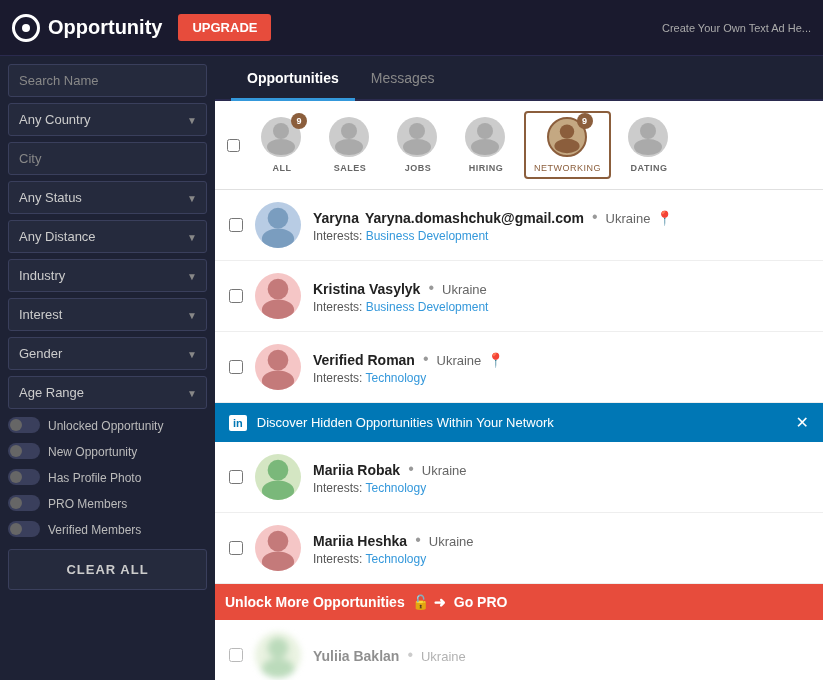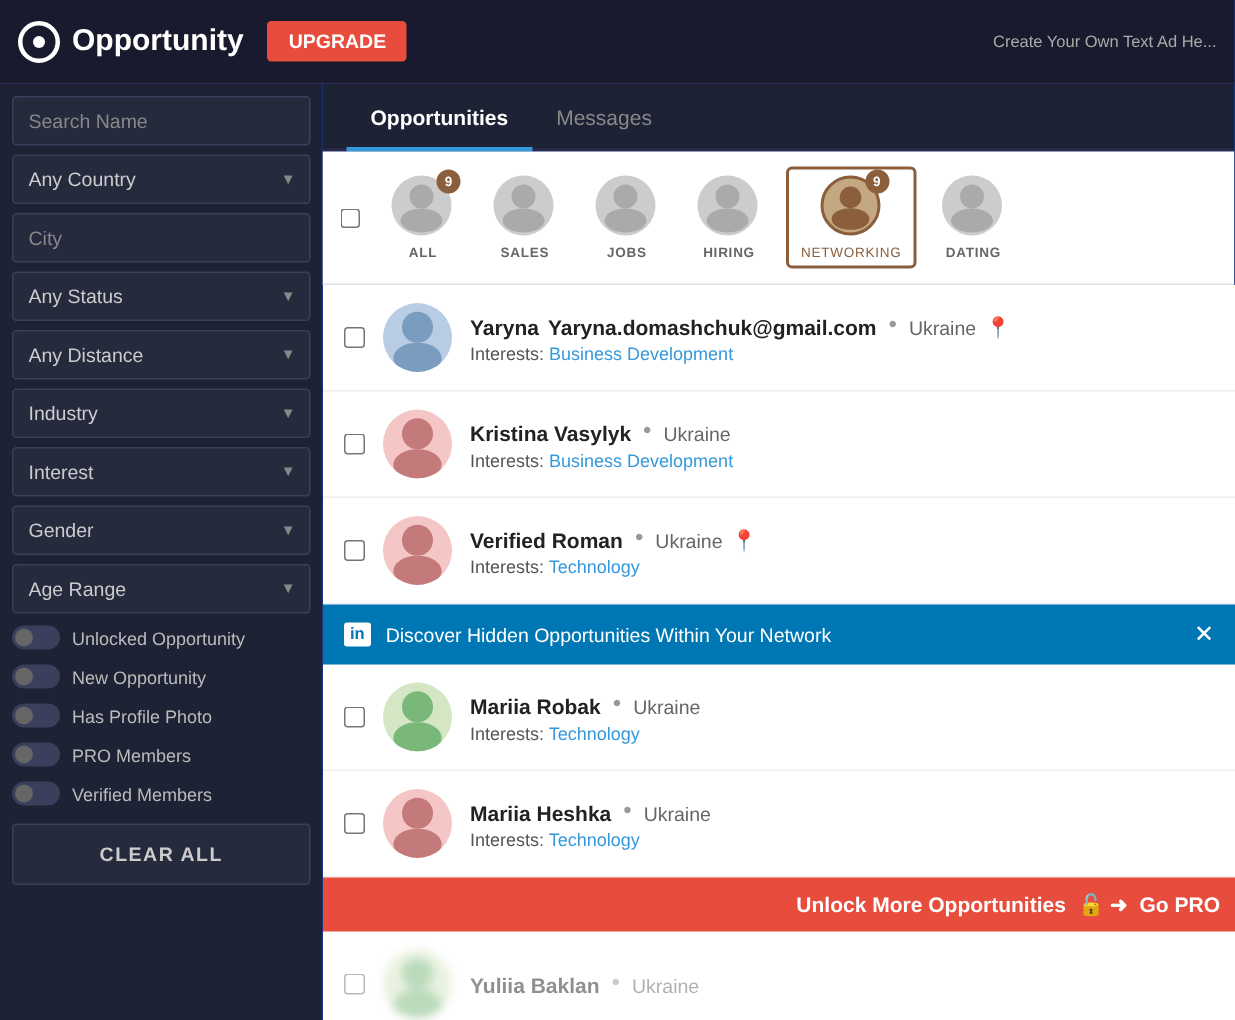"Unlock More Opportunities" .unlock-banner { justify-content: flex-end -> flex-start }
